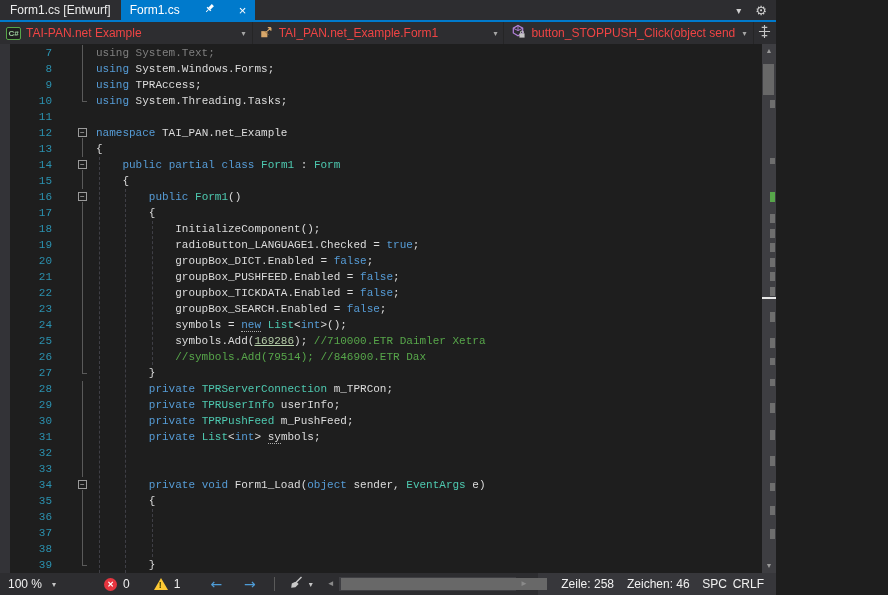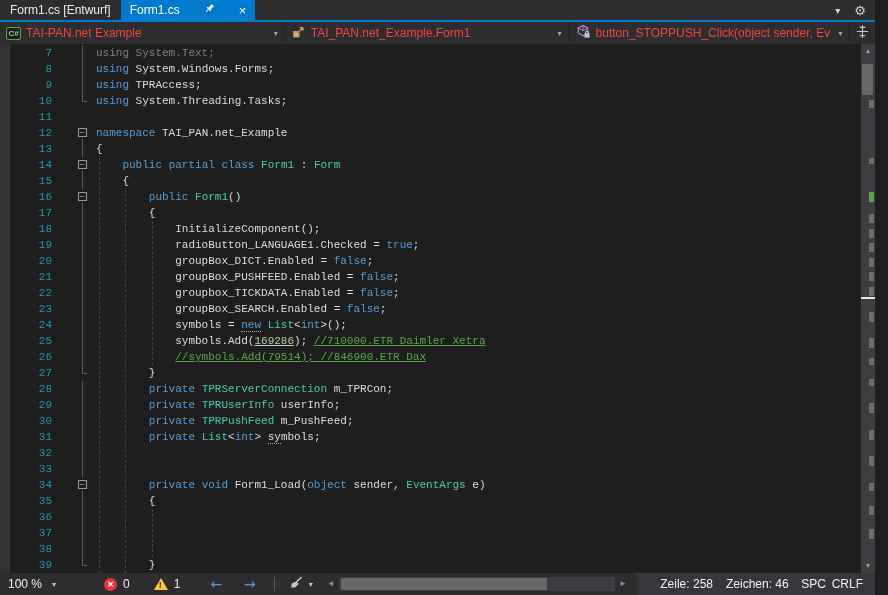"Form1.cs [Entwurf]" .app { width: 875px -> 776px }
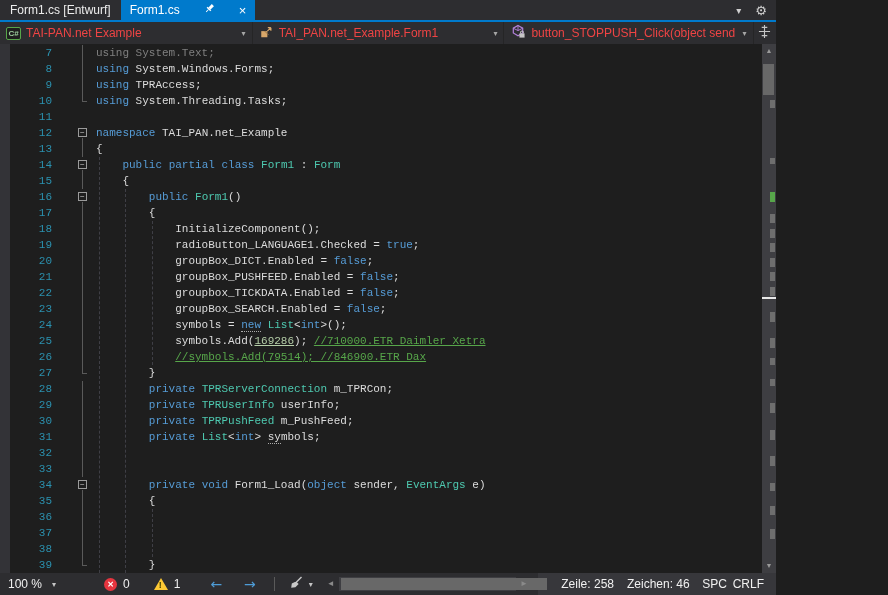"//710000.ETR Daimler Xetra" .tk-cm { text-decoration: underline -> none }
